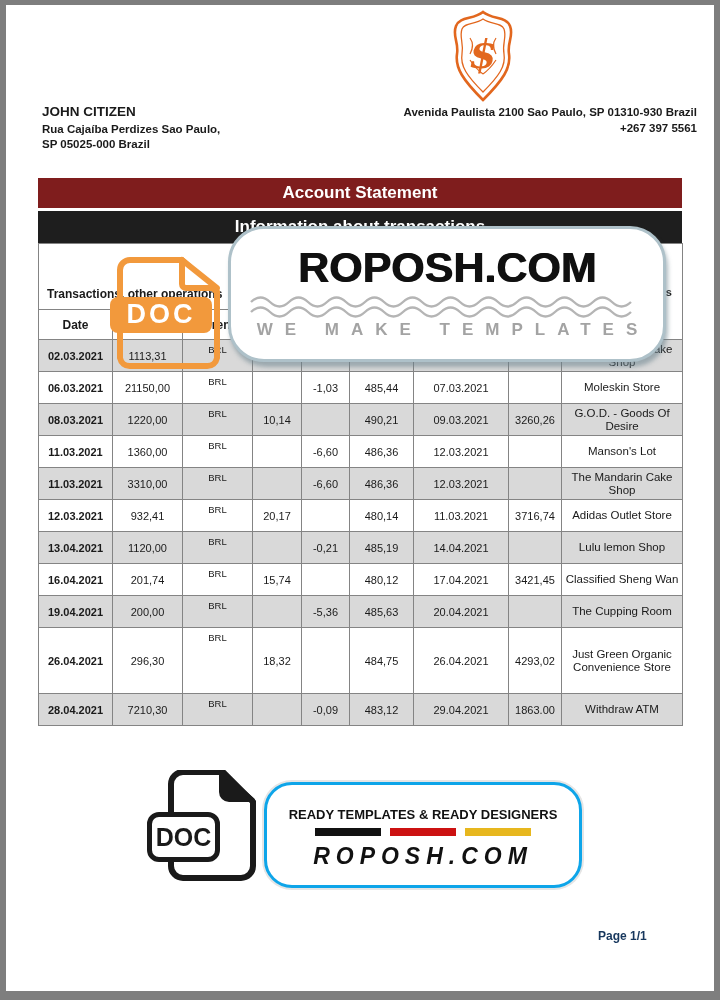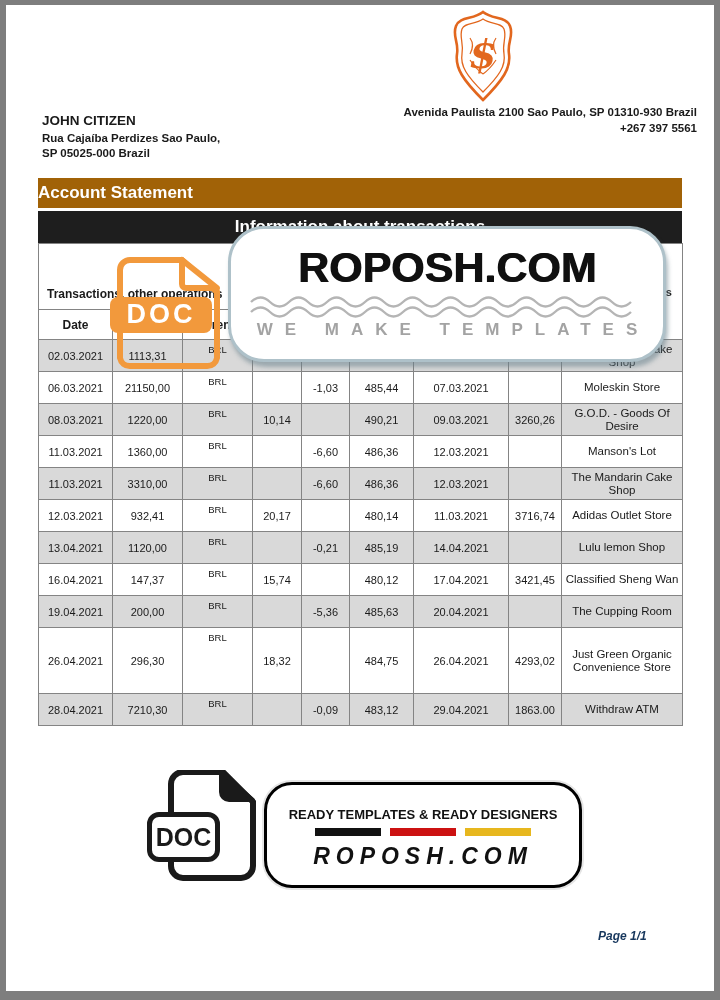"JOHN CITIZEN" .customer { top: 108px -> 99px }
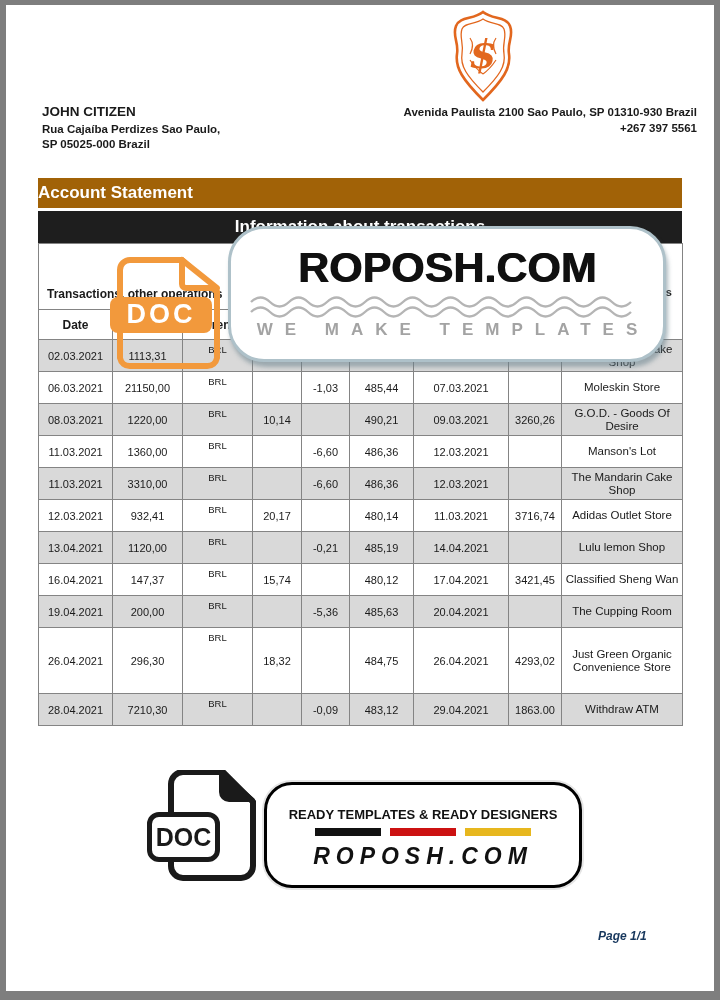"Account Statement" .band-orange { background: #a16207 -> #7f1d1d; text-align: left -> center }
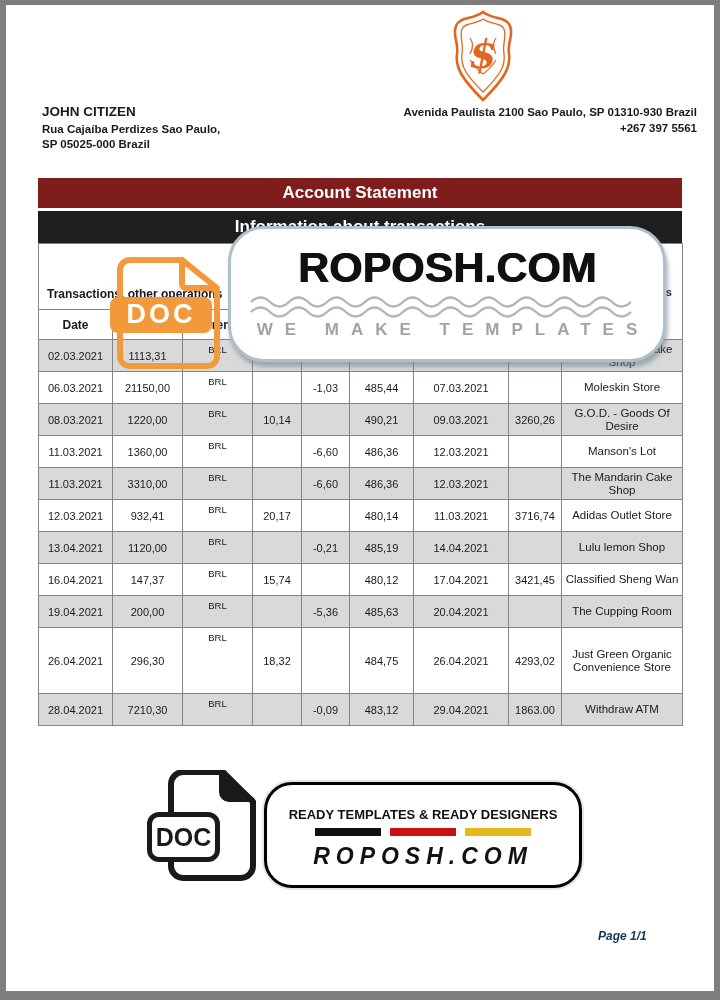"02.03.2021" tr.data-row td:first-child { font-weight: normal -> bold }
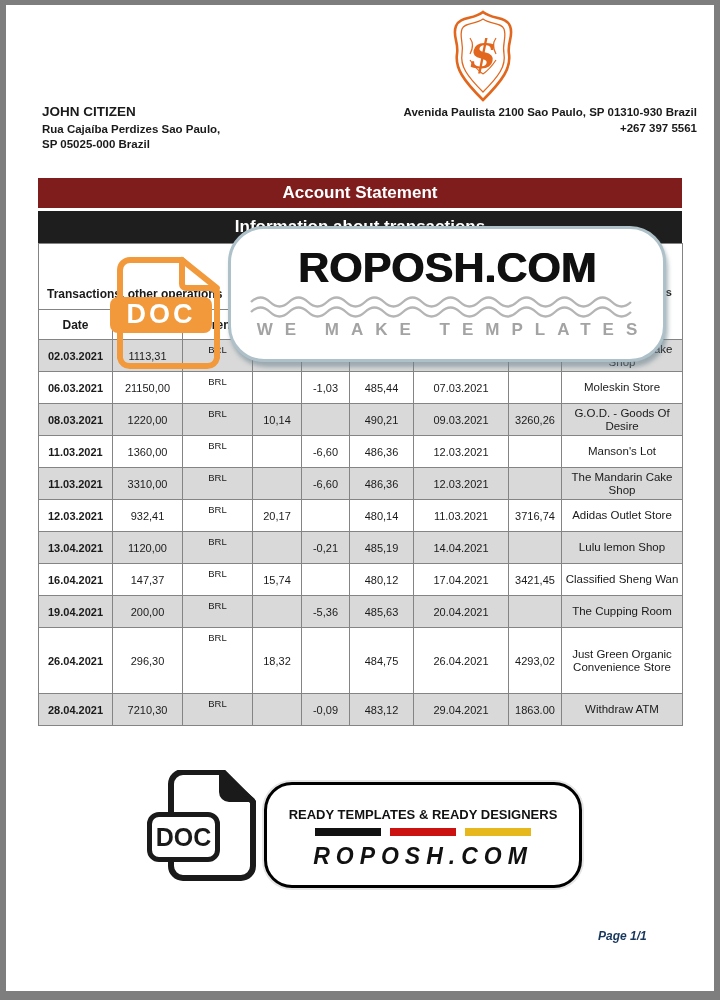"147,37" td { text: 147,37 -> 201,74 }
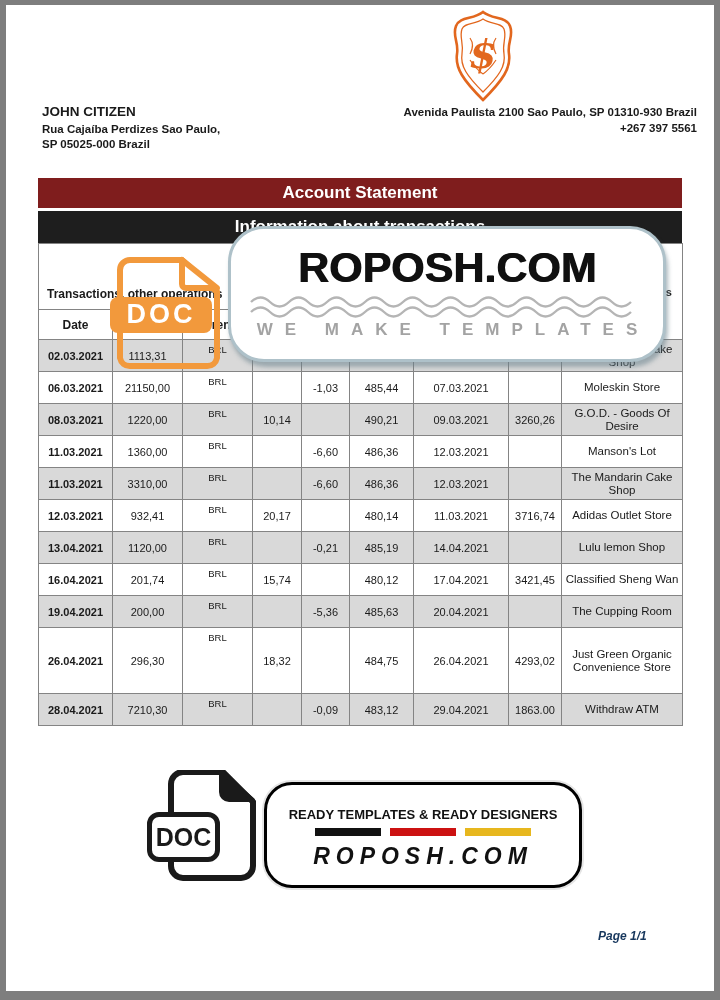"READY TEMPLATES & READY DESIGNERS" .rbadge { border: 3px solid #000000 -> 3px solid #0ea5e9 }
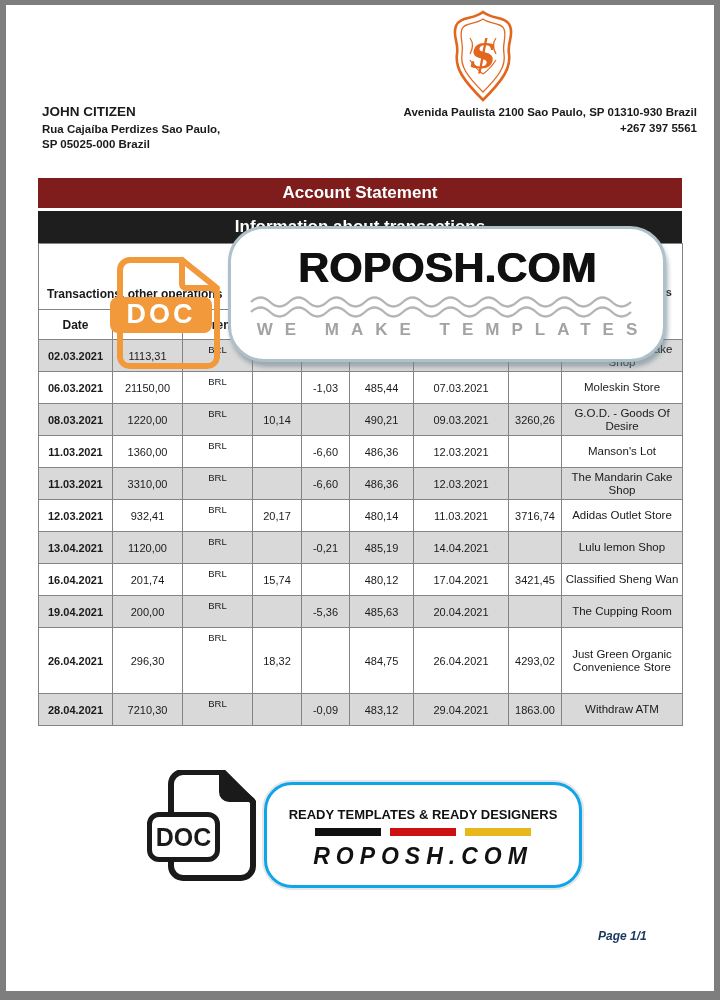"Page 1/1" .page-label { font-style: italic -> none }
